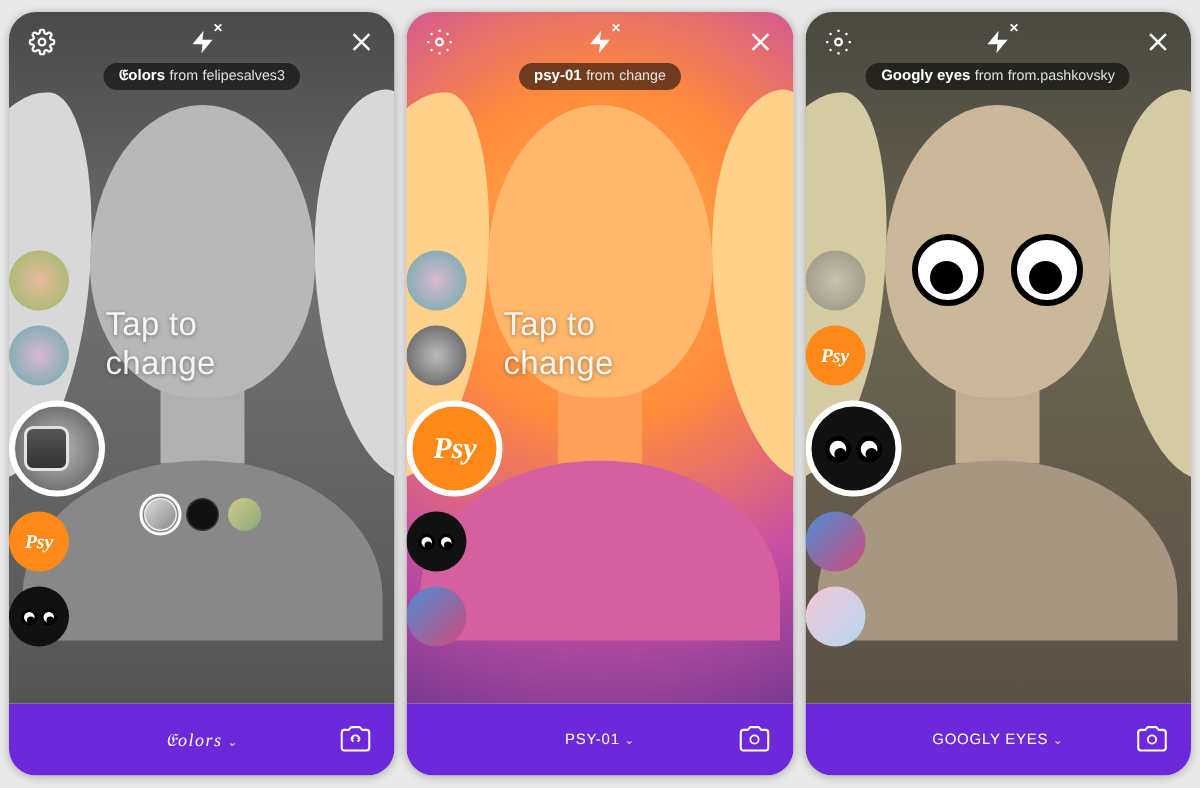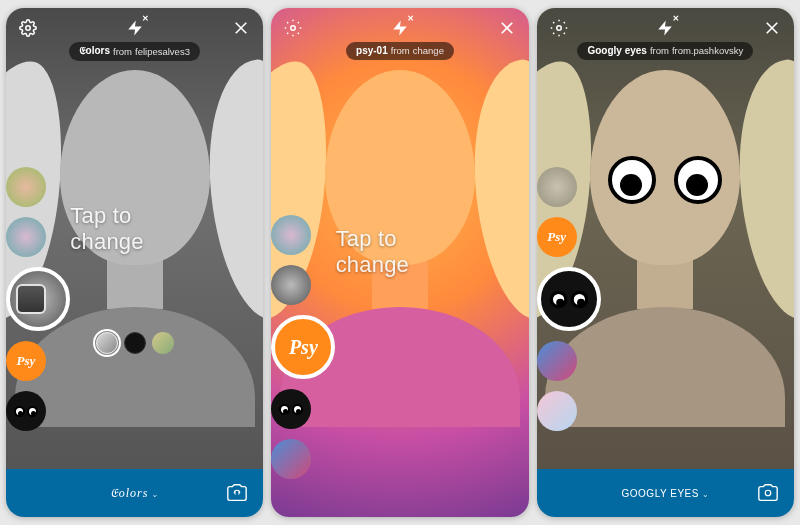"𝔈olors ⌄" .bottombar { background: #0369a1 -> #6d28d9 }
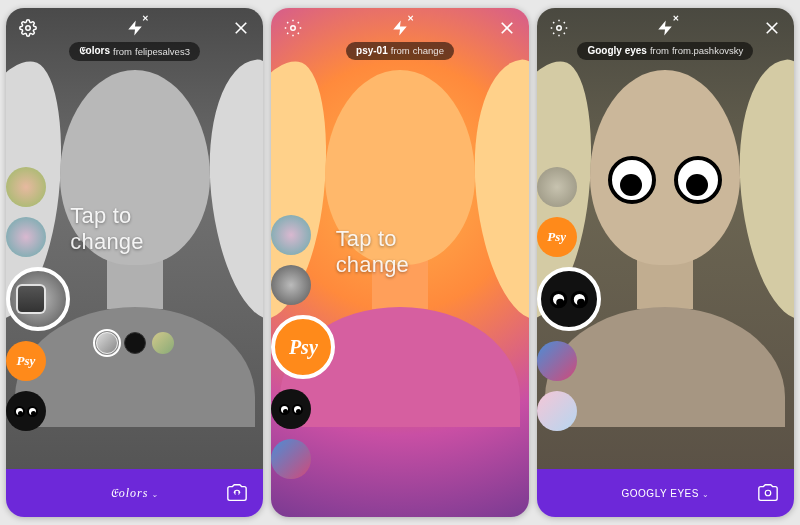"PSY-01 ⌄" div.bottombar { html: none -> <div> <div></div> <div> <span>PSY-01</span><span>⌄</span> </div> <div> <svg> <path></path> <path></path> </svg> </div> </div> }
